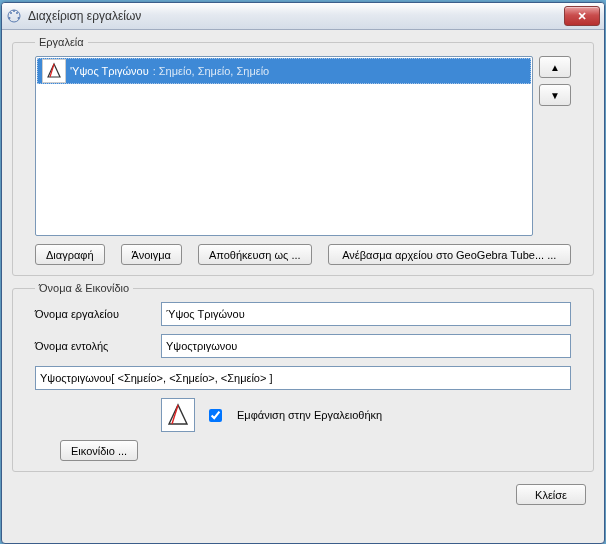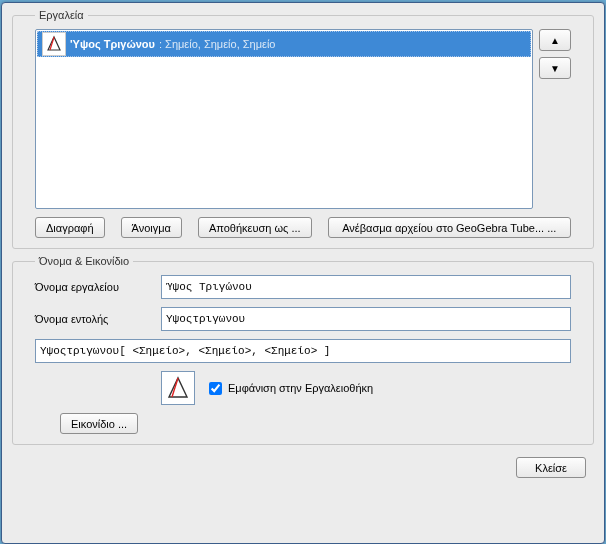"Διαχείριση εργαλείων" div.titlebar { html: none -> <div> <span> <svg> <circle></circle> <circle></circle> <circle></circle> <circle></circle> <circle></circle> <circle></circle> </svg> </span> <span>Διαχείριση εργαλείων</span> <div> <span>✕</span> </div> </div> }
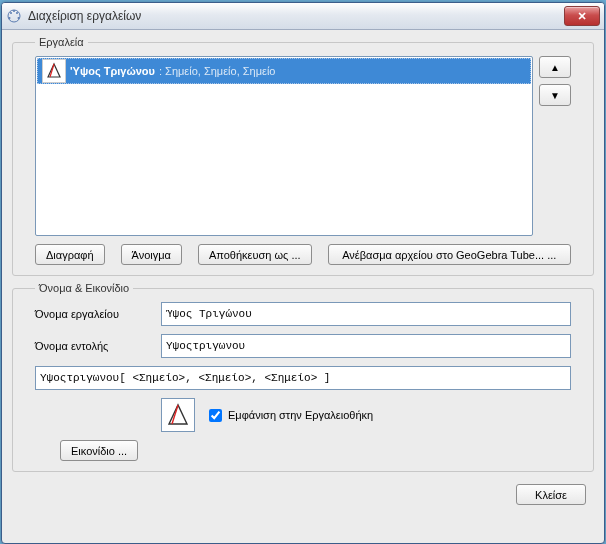"'Υψος Τριγώνου" .tool-name { font-weight: bold -> normal }
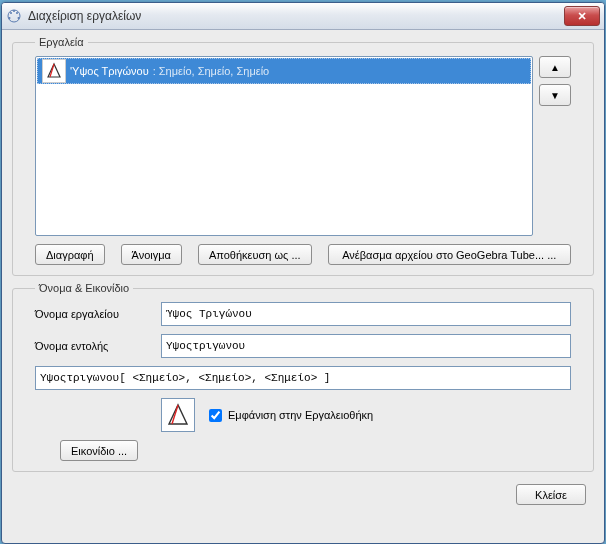"Ύψος Τριγώνου" .text-input { font-family: Liberation Mono, monospace -> Liberation Sans, sans-serif }
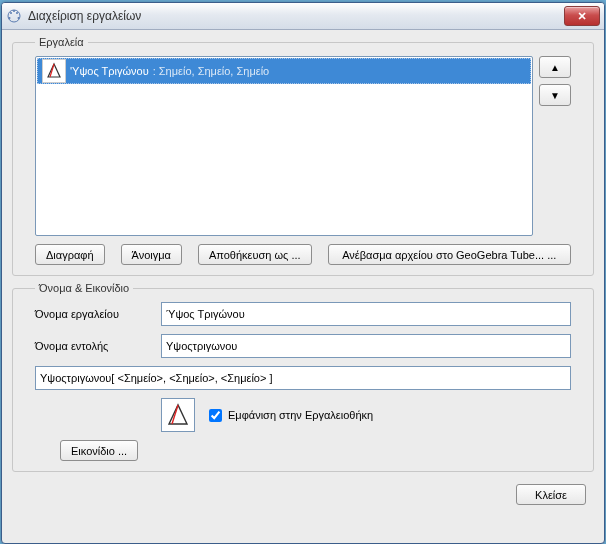"Εμφάνιση στην Εργαλειοθήκη" .checkbox-row { gap: 6px -> 15px }
